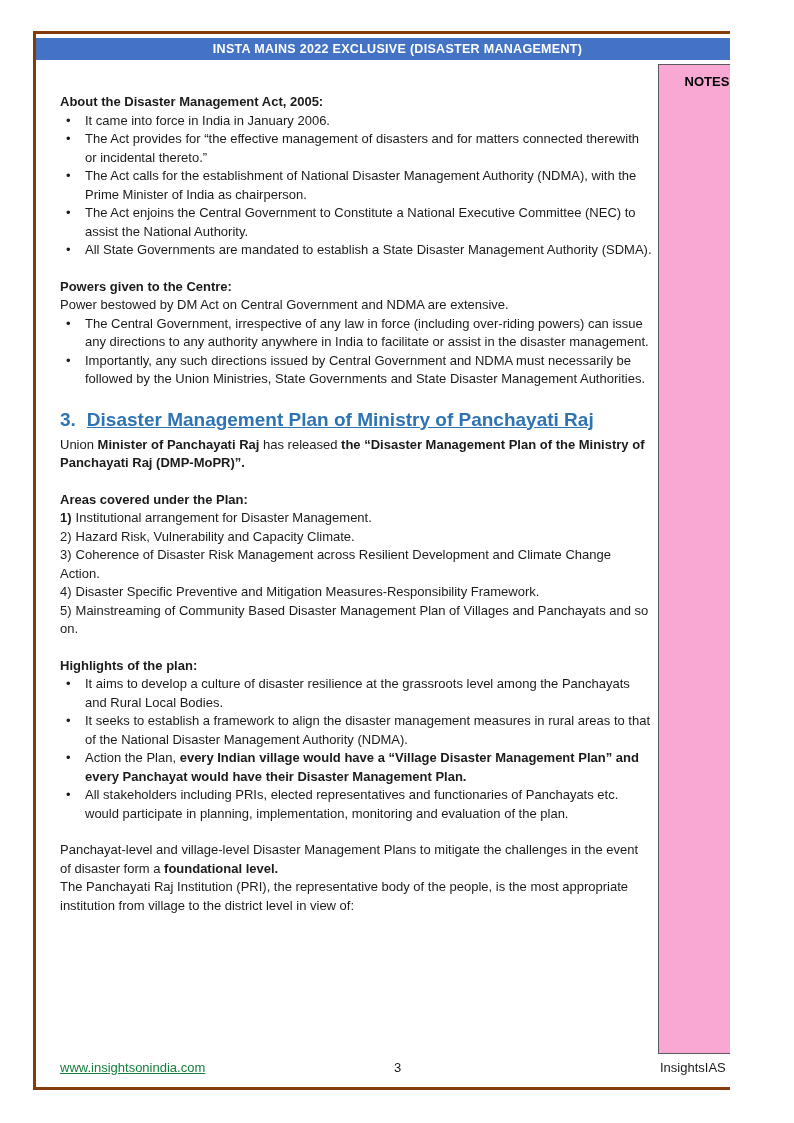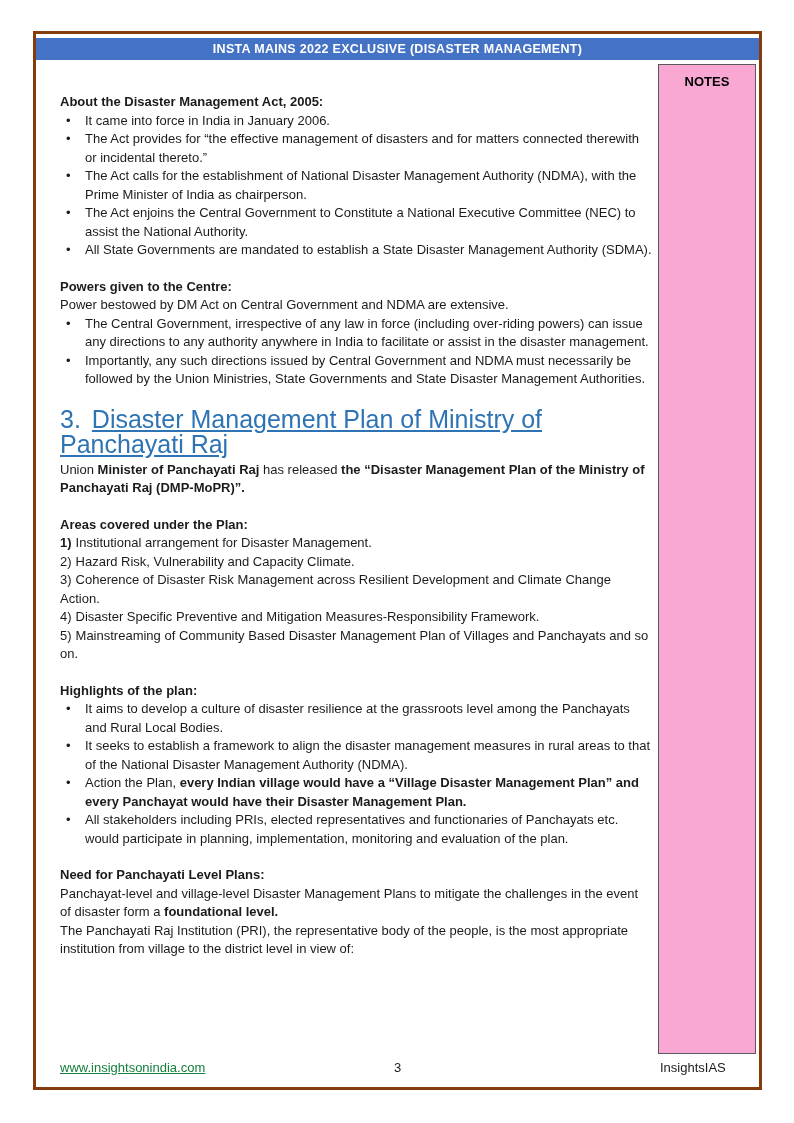"INSTA MAINS 2022 EXCLUSIVE (DISASTER" .page { width: 794px -> 730px }
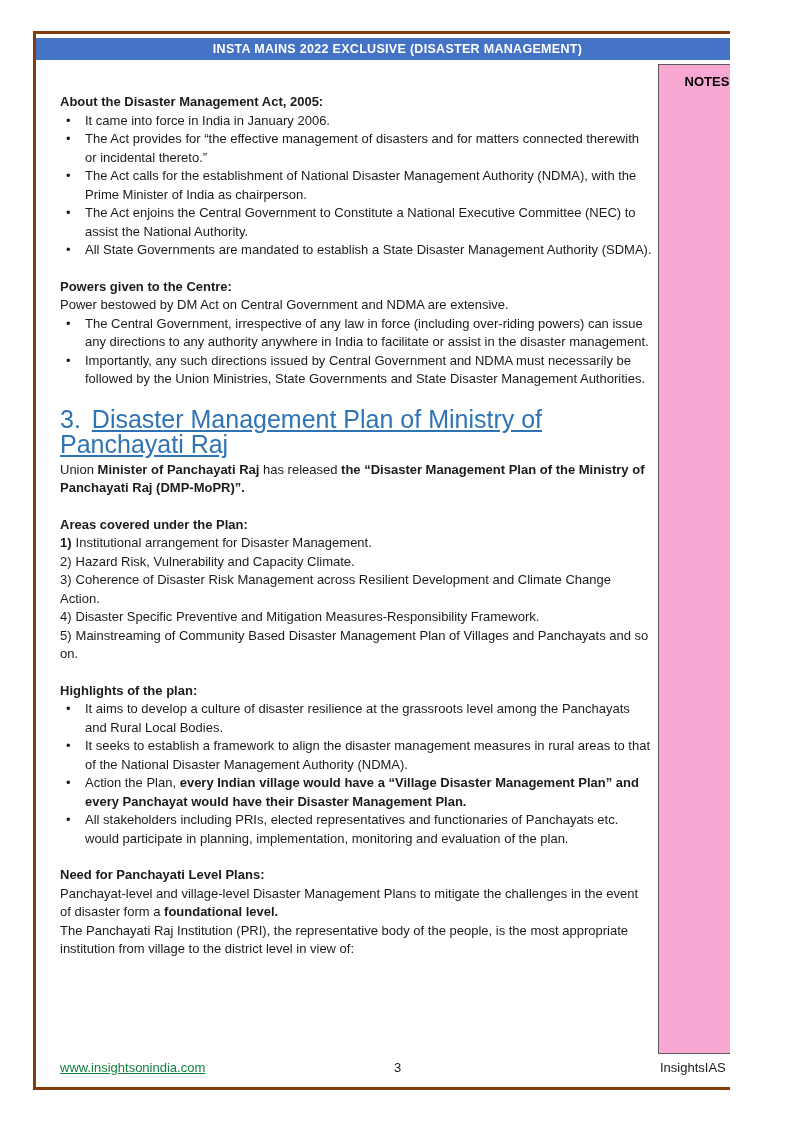"3. Disaster Management Plan of" .plan-h { font-size: 25px -> 19px; font-weight: normal -> bold }
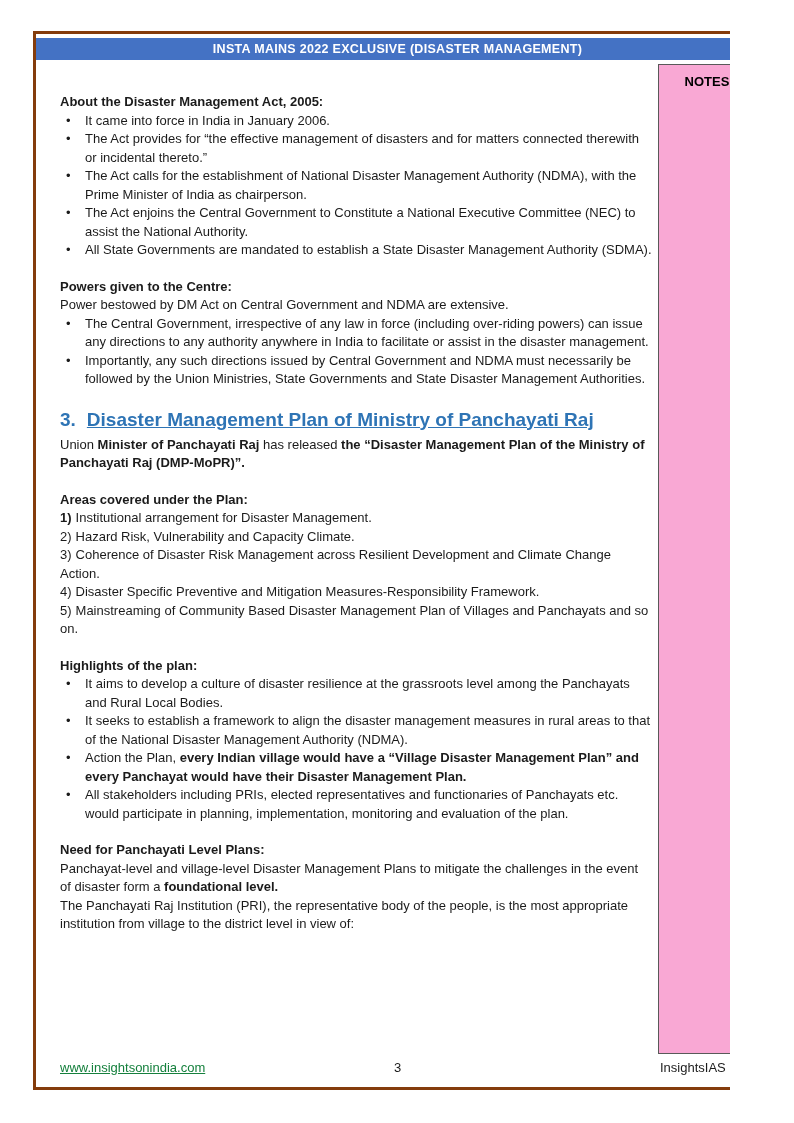"Need for Panchayati Level Plans:" p.h { html: <p>Need for Panchayati Level Plans:</p> -> none }
